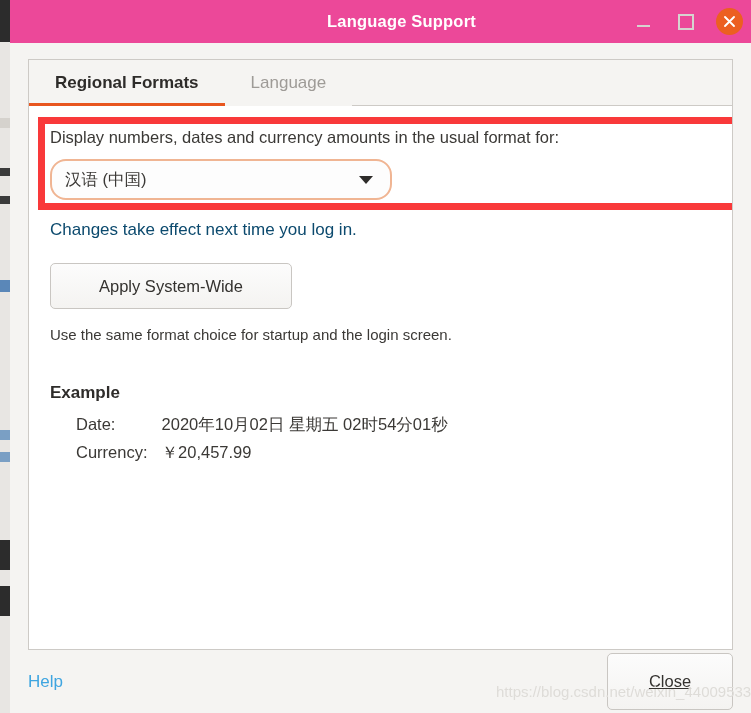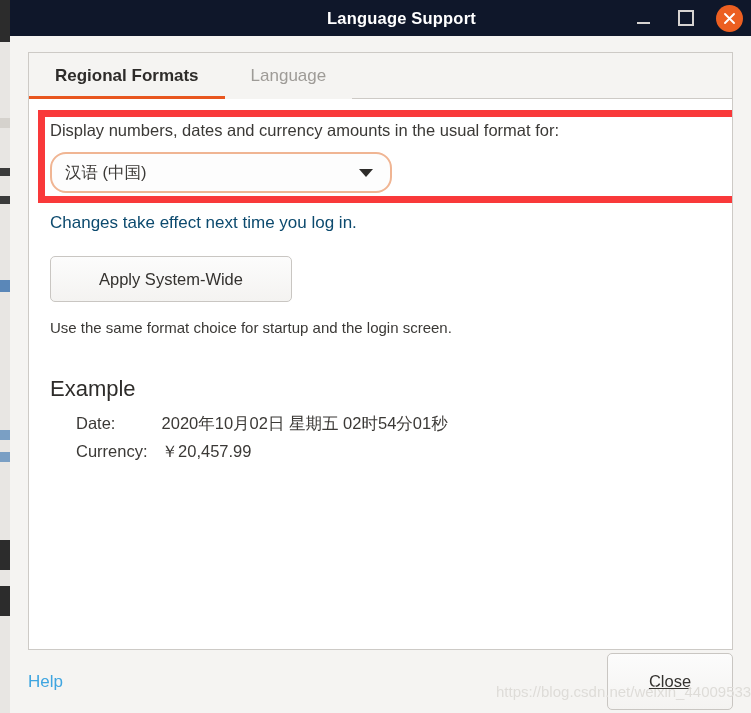"Language Support" .titlebar { background: #0f172a -> #ec4899; height: 36px -> 43px }
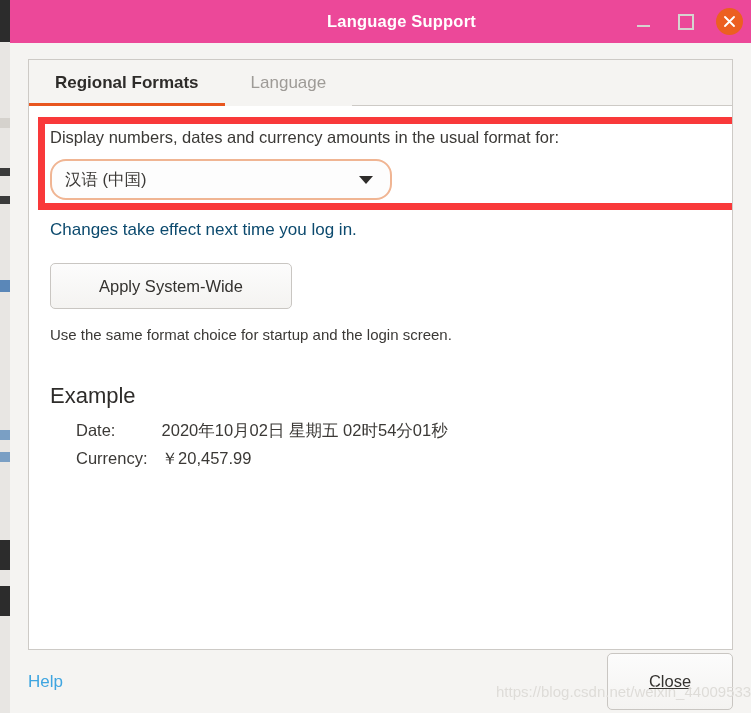"Example" .example-title { font-size: 22px -> 17px; font-weight: normal -> bold }
